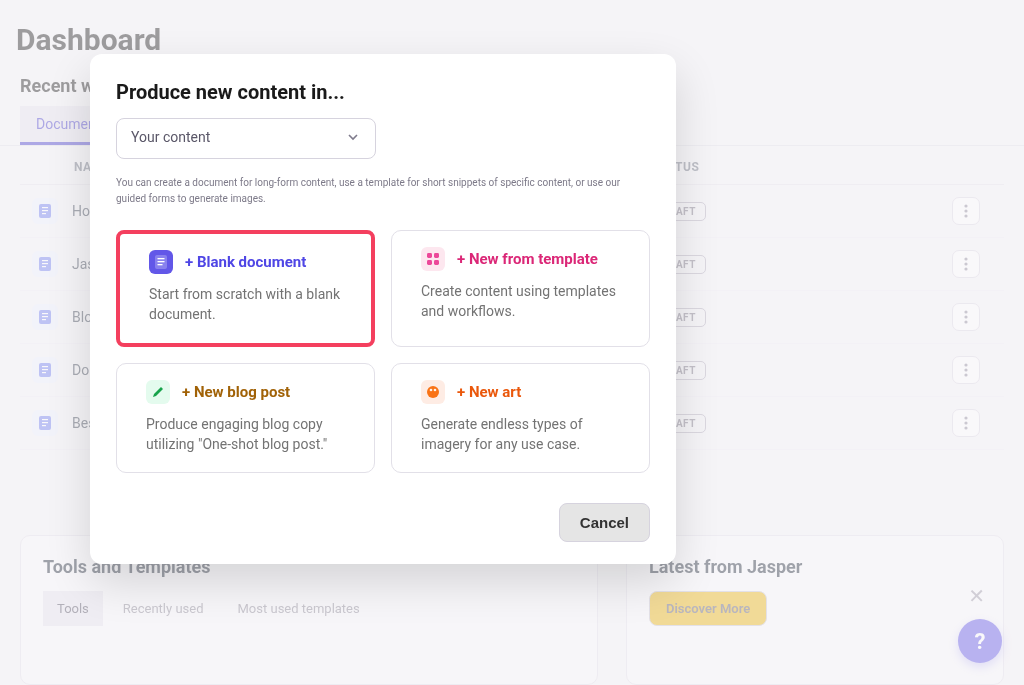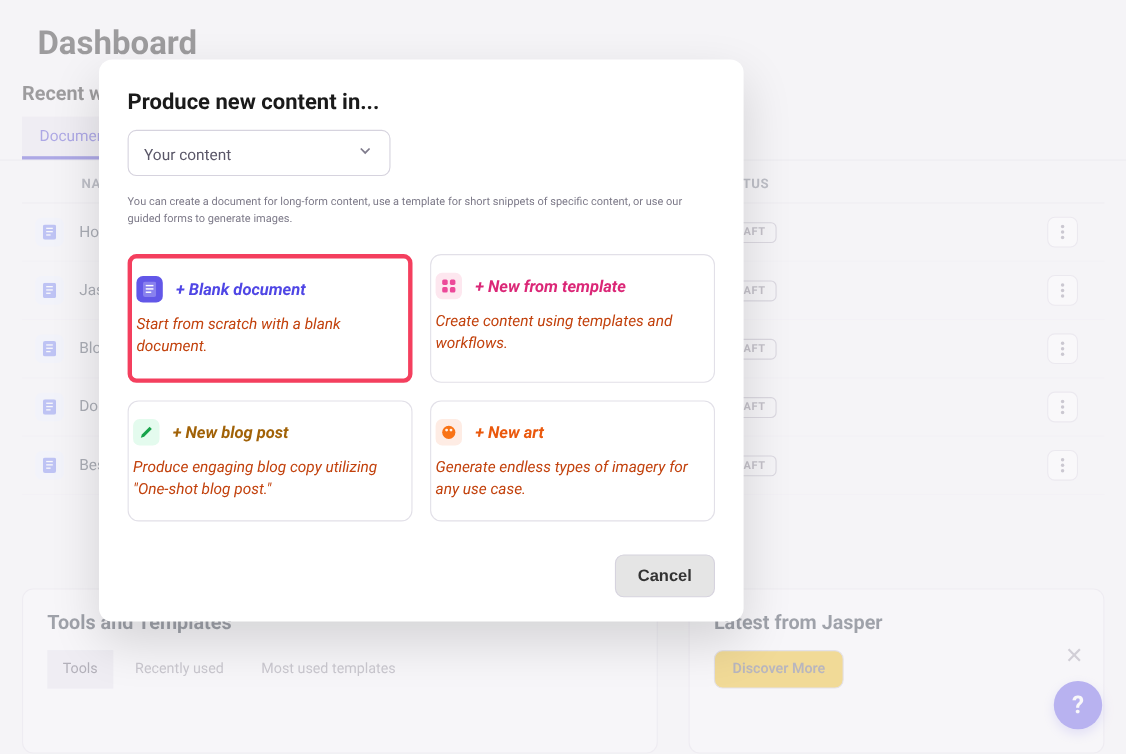"Dashboard" .header { padding: 22px 34px 18px -> 22px 16px 18px }
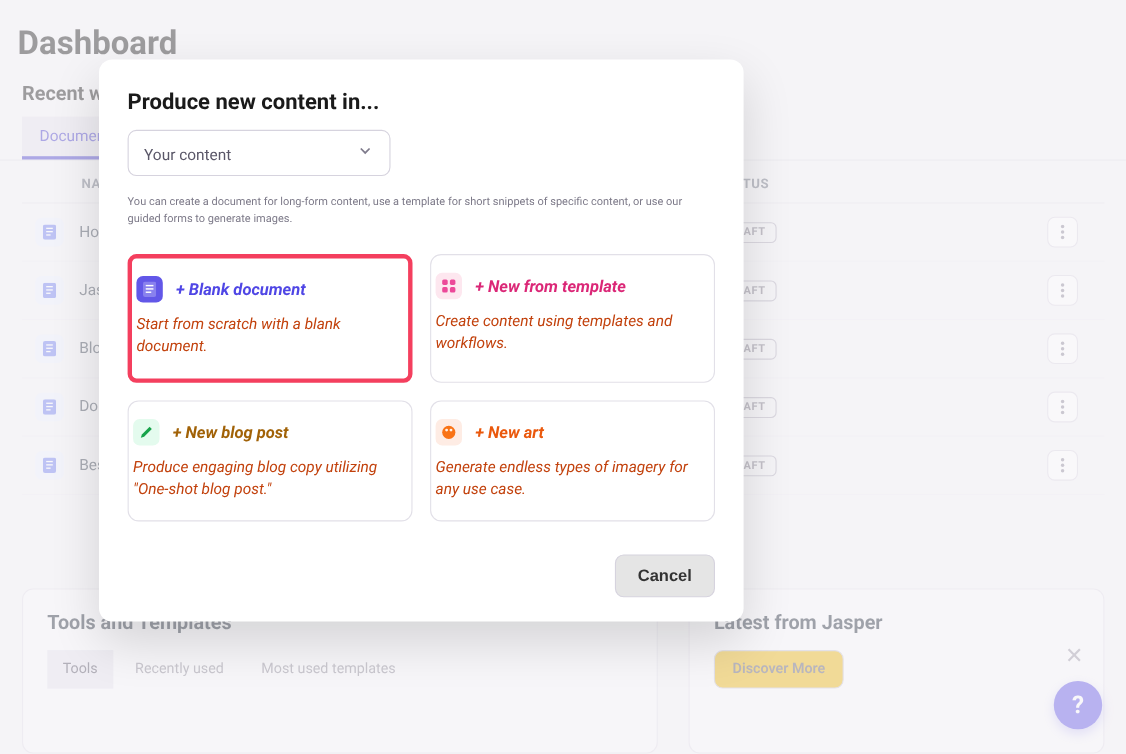"Your content" .select { align-items: flex-end -> flex-start; width: 239px -> 260px }
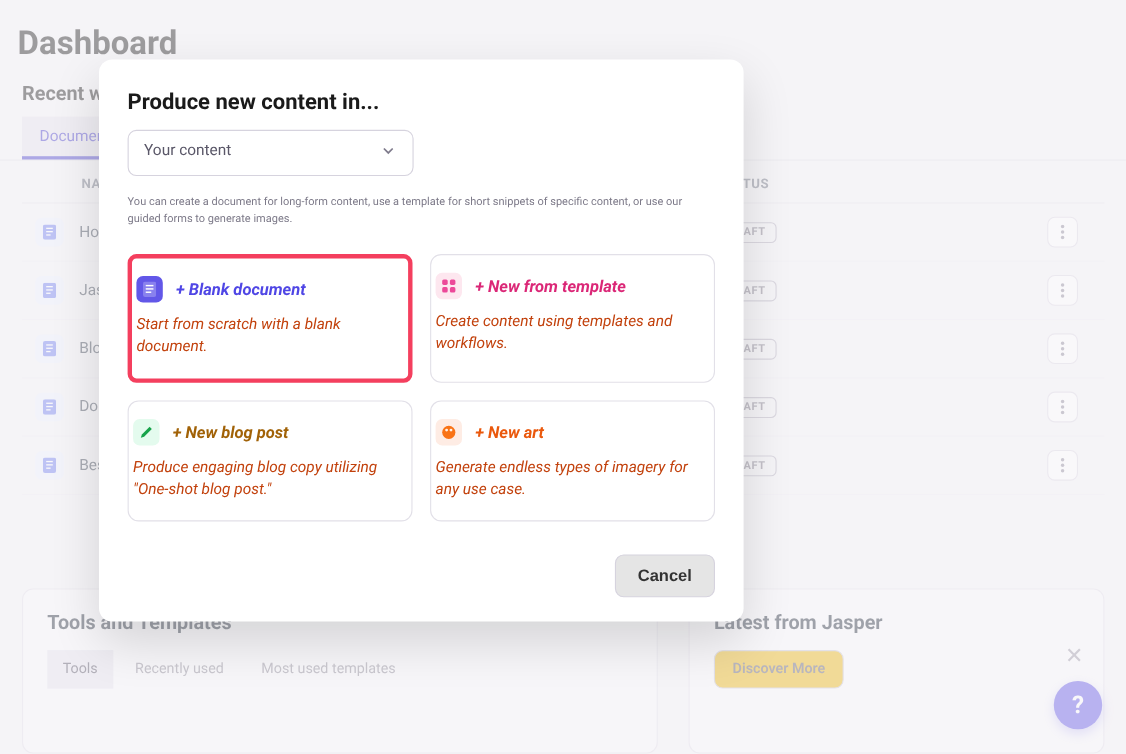"+ Blank document" .opt { font-style: italic -> none; padding: 16px 4px 18px -> 16px 29px 18px }
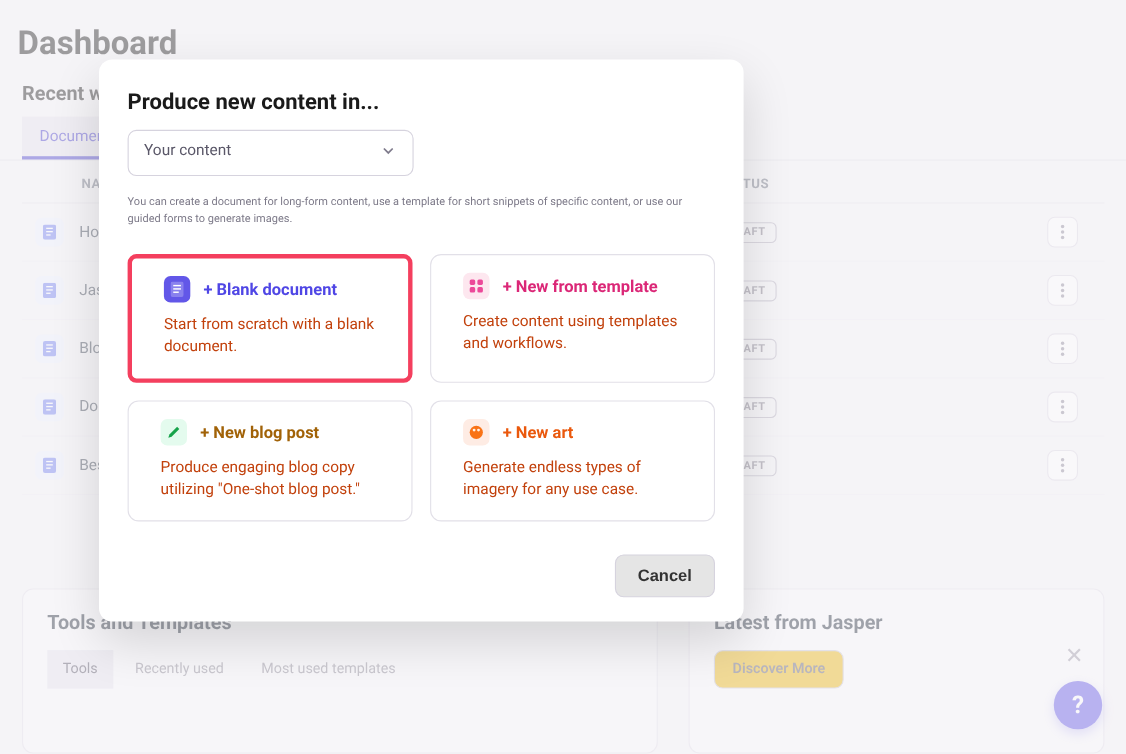"Start from scratch with a" .opt .body { color: #c2410c -> #737373 }
